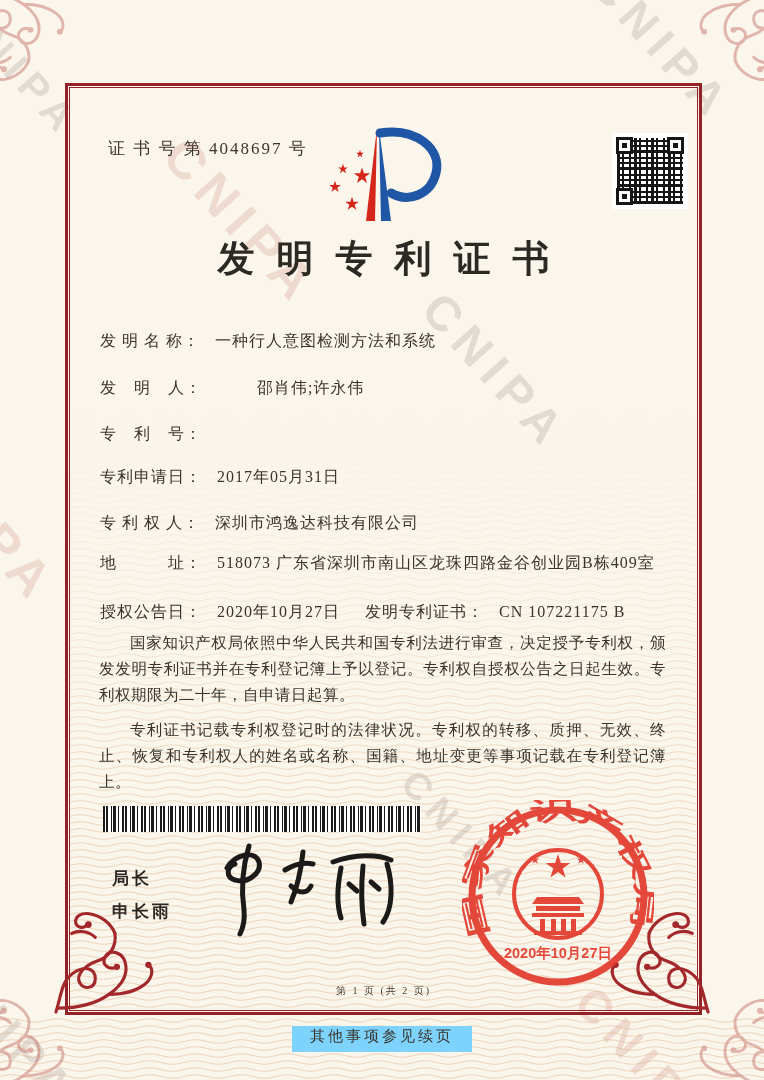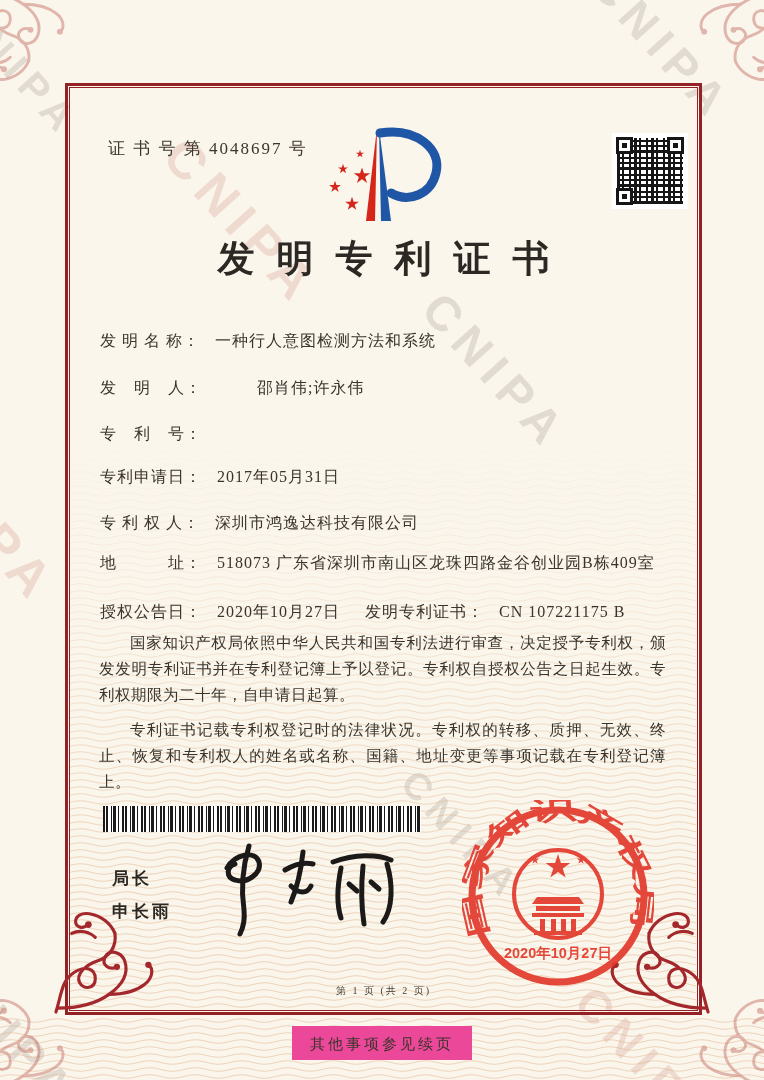"其他事项参见续页" .cont-note { background: #ec4899 -> #7dd3fc; padding: 9px 18px 6px -> 1px 18px 6px }
